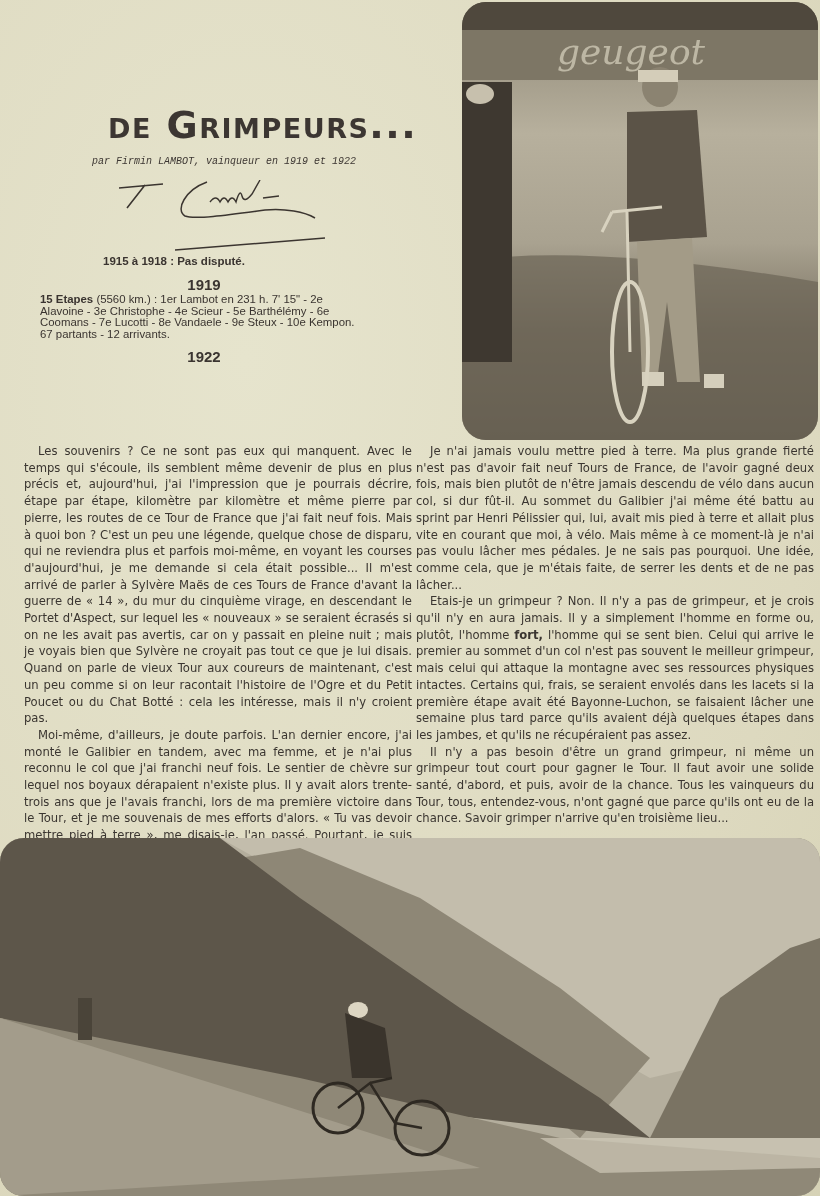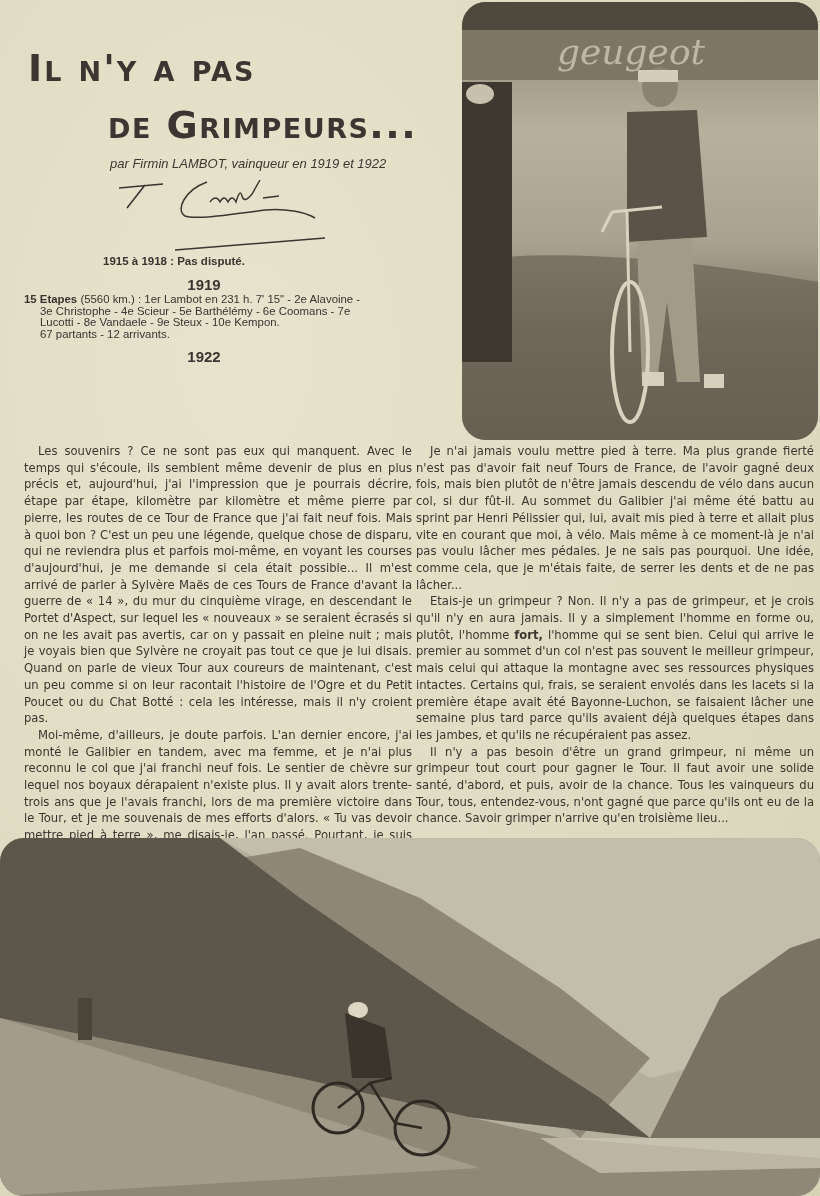"Il n'y a pas" h1.title-line1 { html: <h1>Il n'y a pas</h1> -> none }
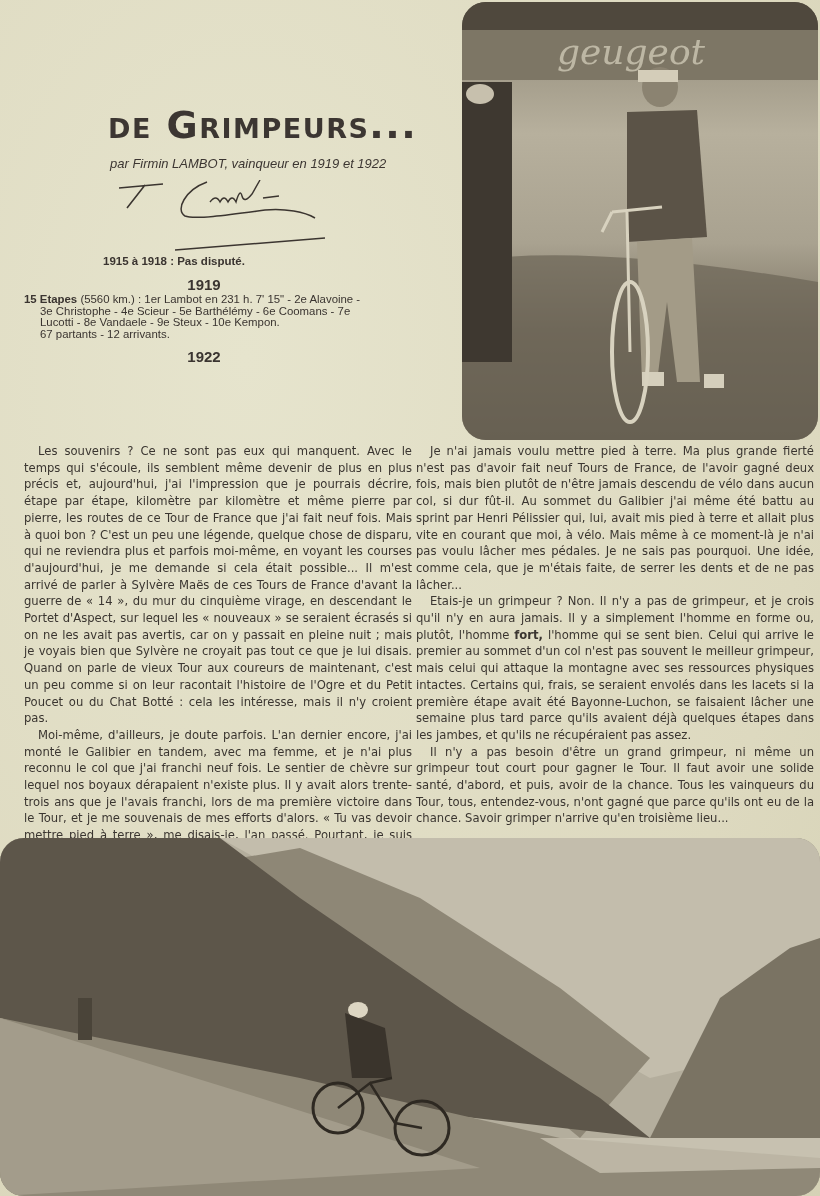"par Firmin LAMBOT, vainqueur en" .byline { font-family: Liberation Sans, sans-serif -> Liberation Mono, monospace; font-size: 13px -> 10px; left: 110px -> 92px }
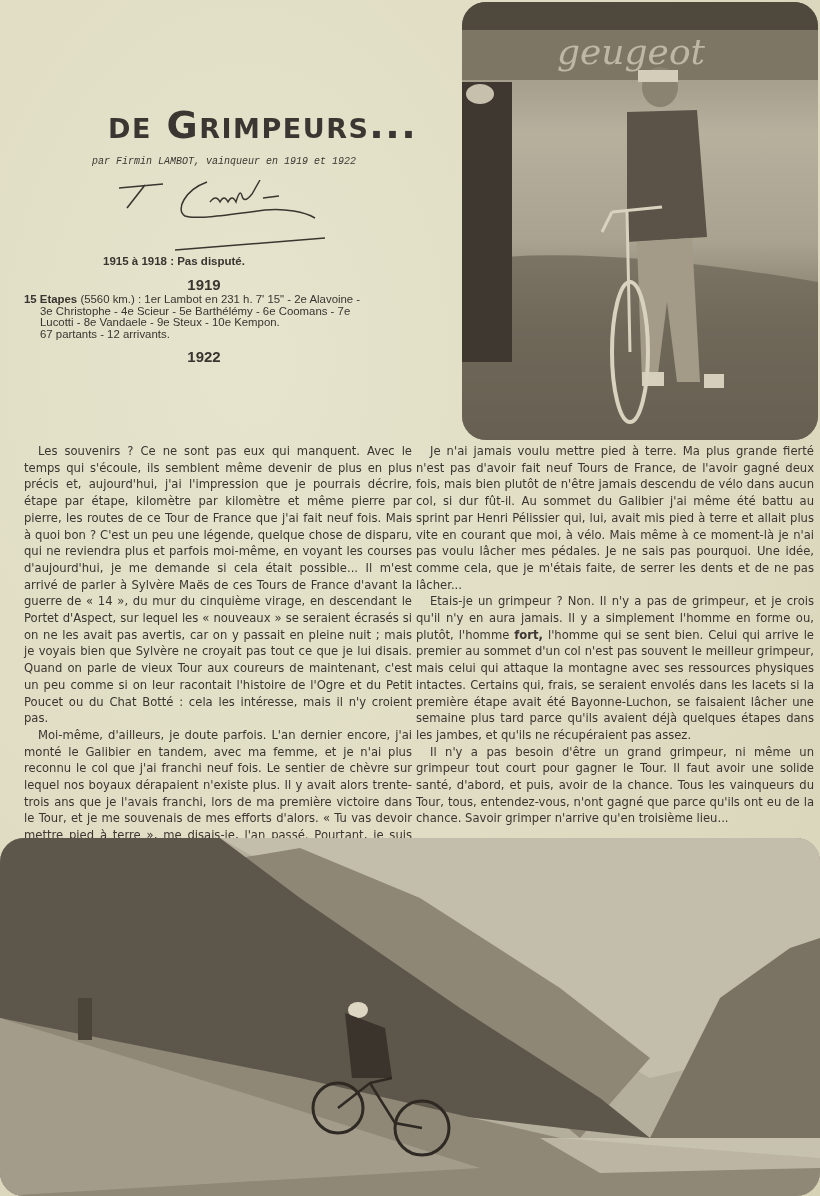"15 Etapes" .rec-entry b { margin-left: none -> 16px }
